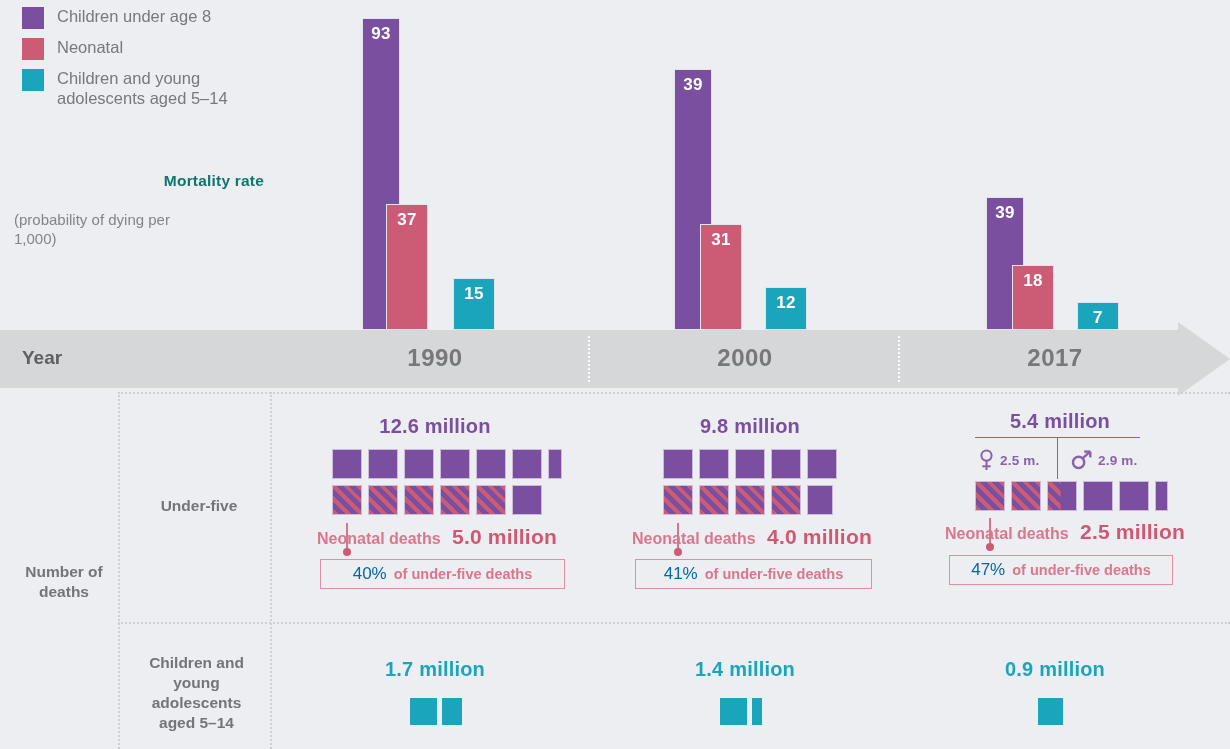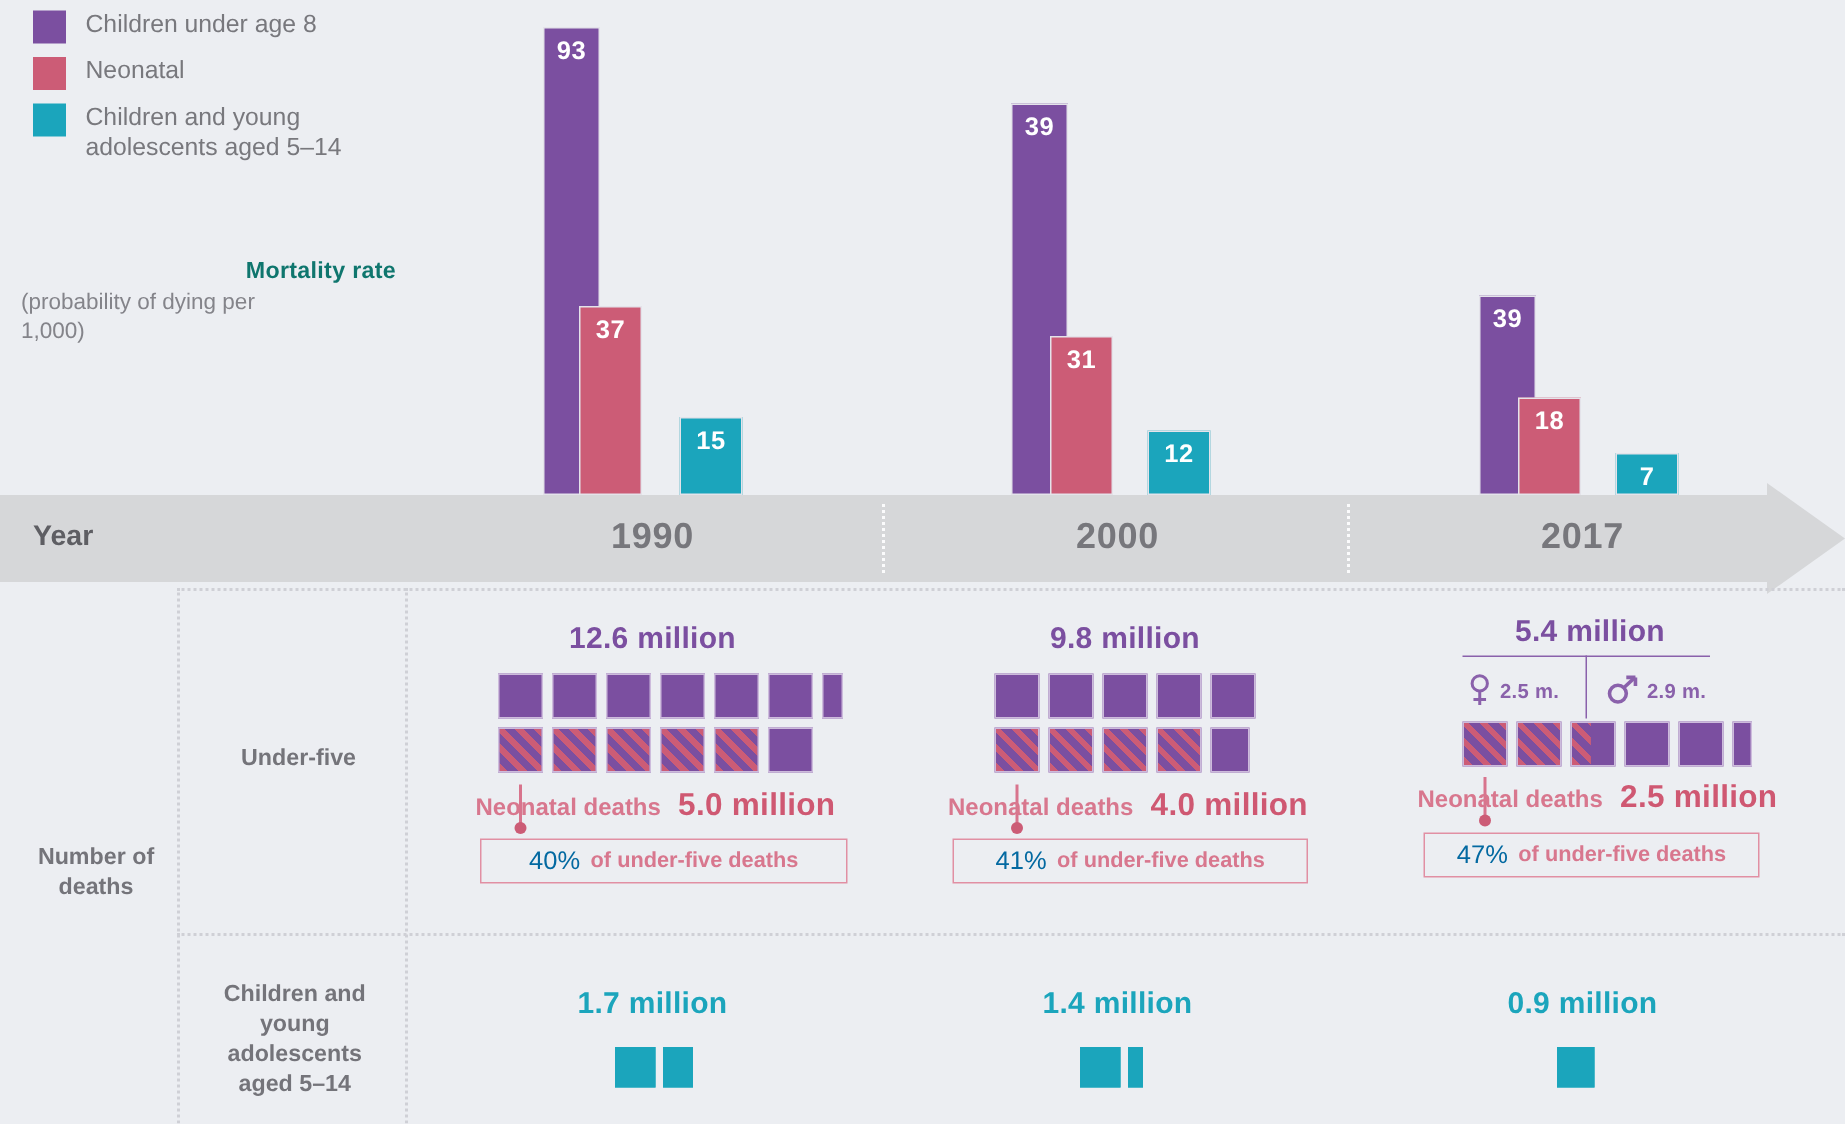"(probability of dying per 1,000)" #mortality .m-sub { margin-top: 2px -> 20px }
